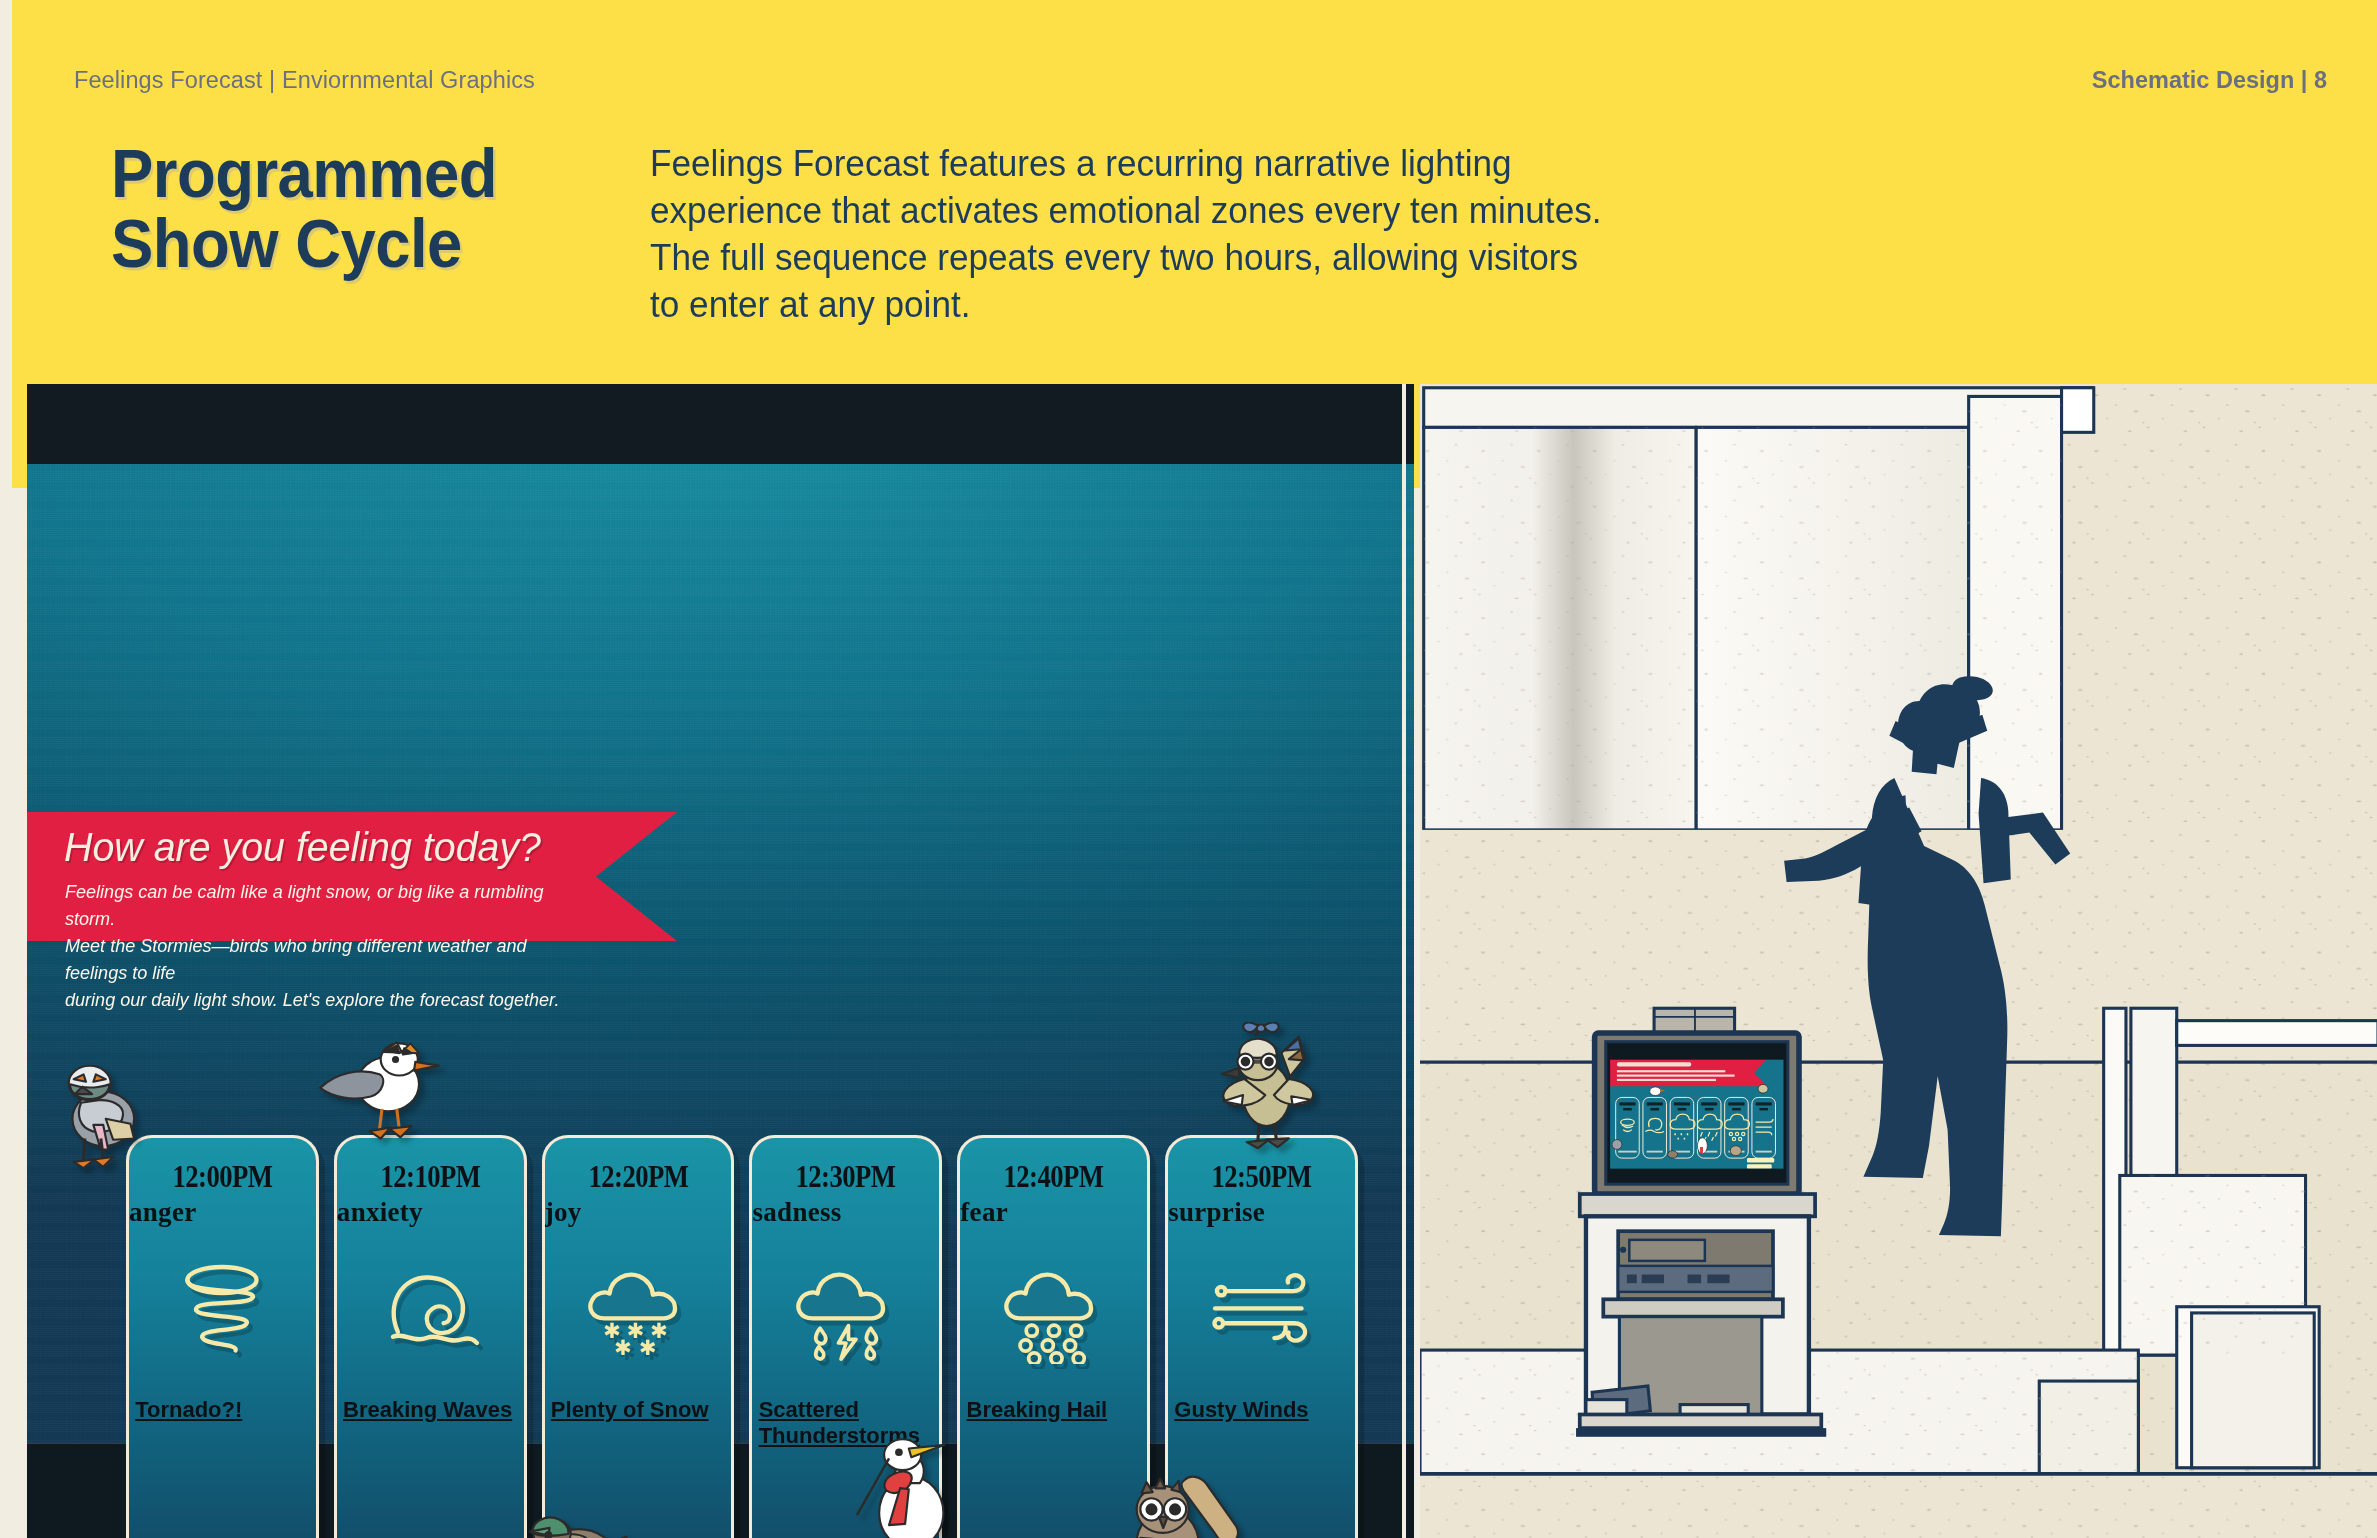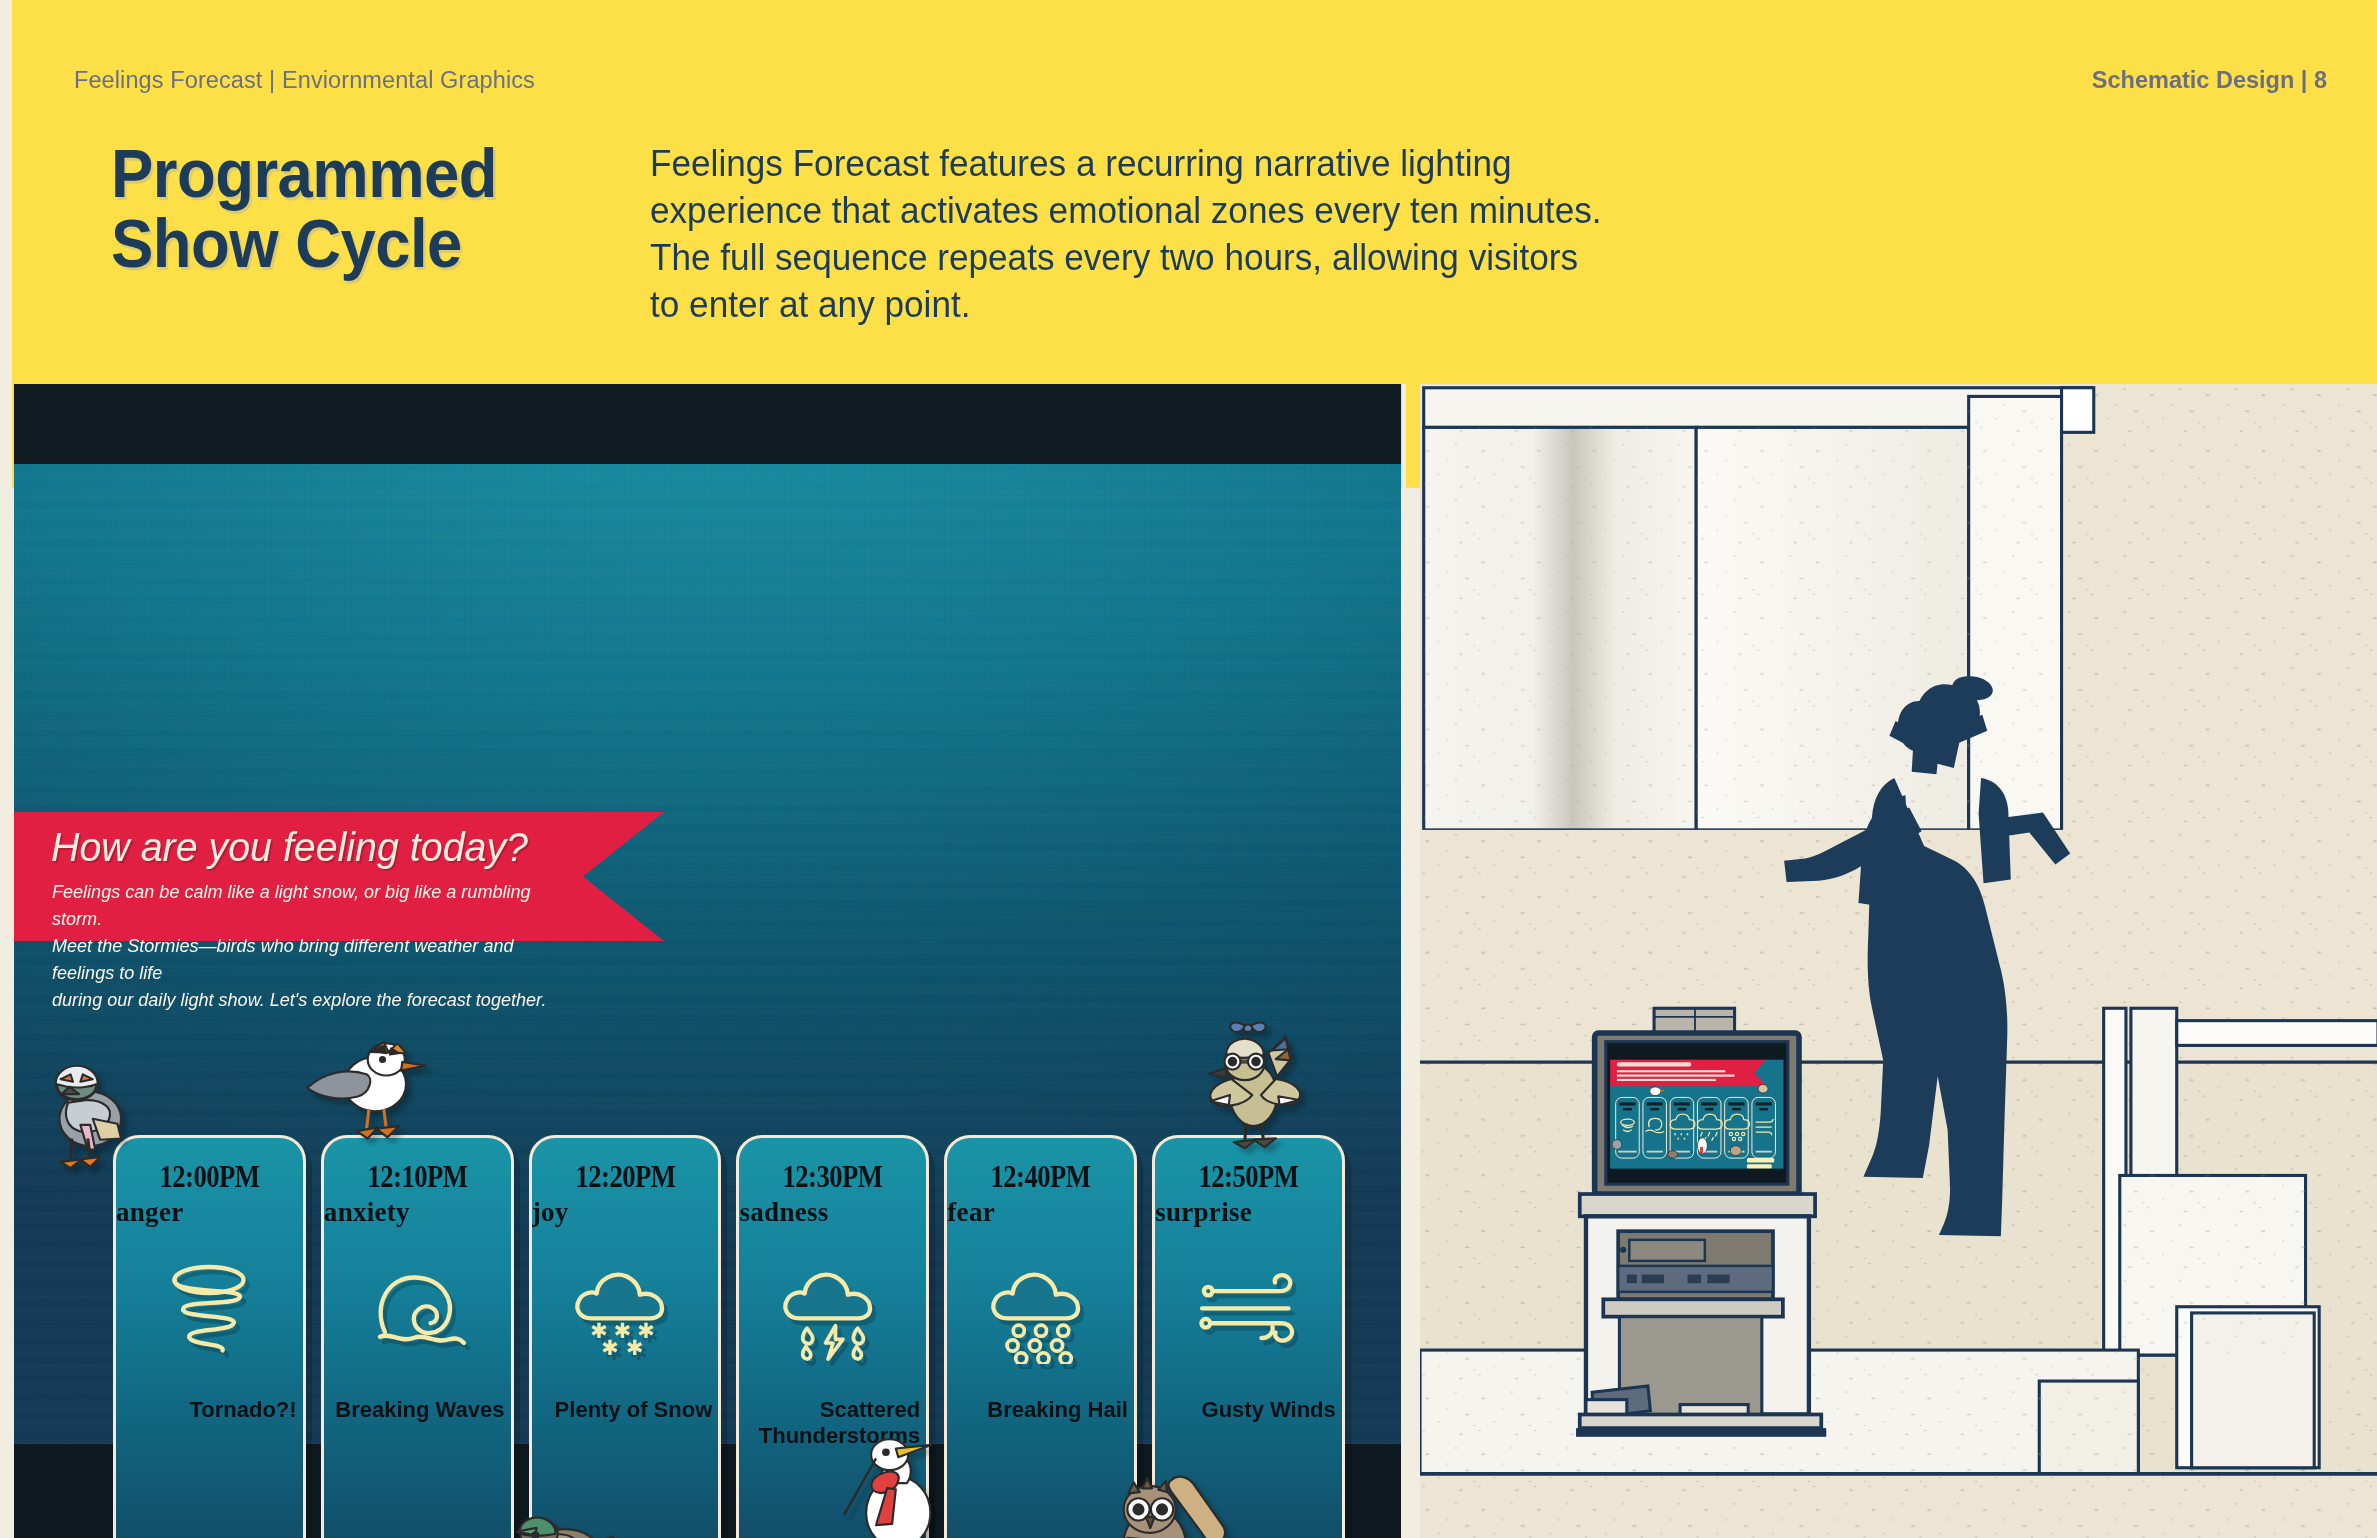"How are you feeling today?" #graphic-panel { left: 14px -> 27px }
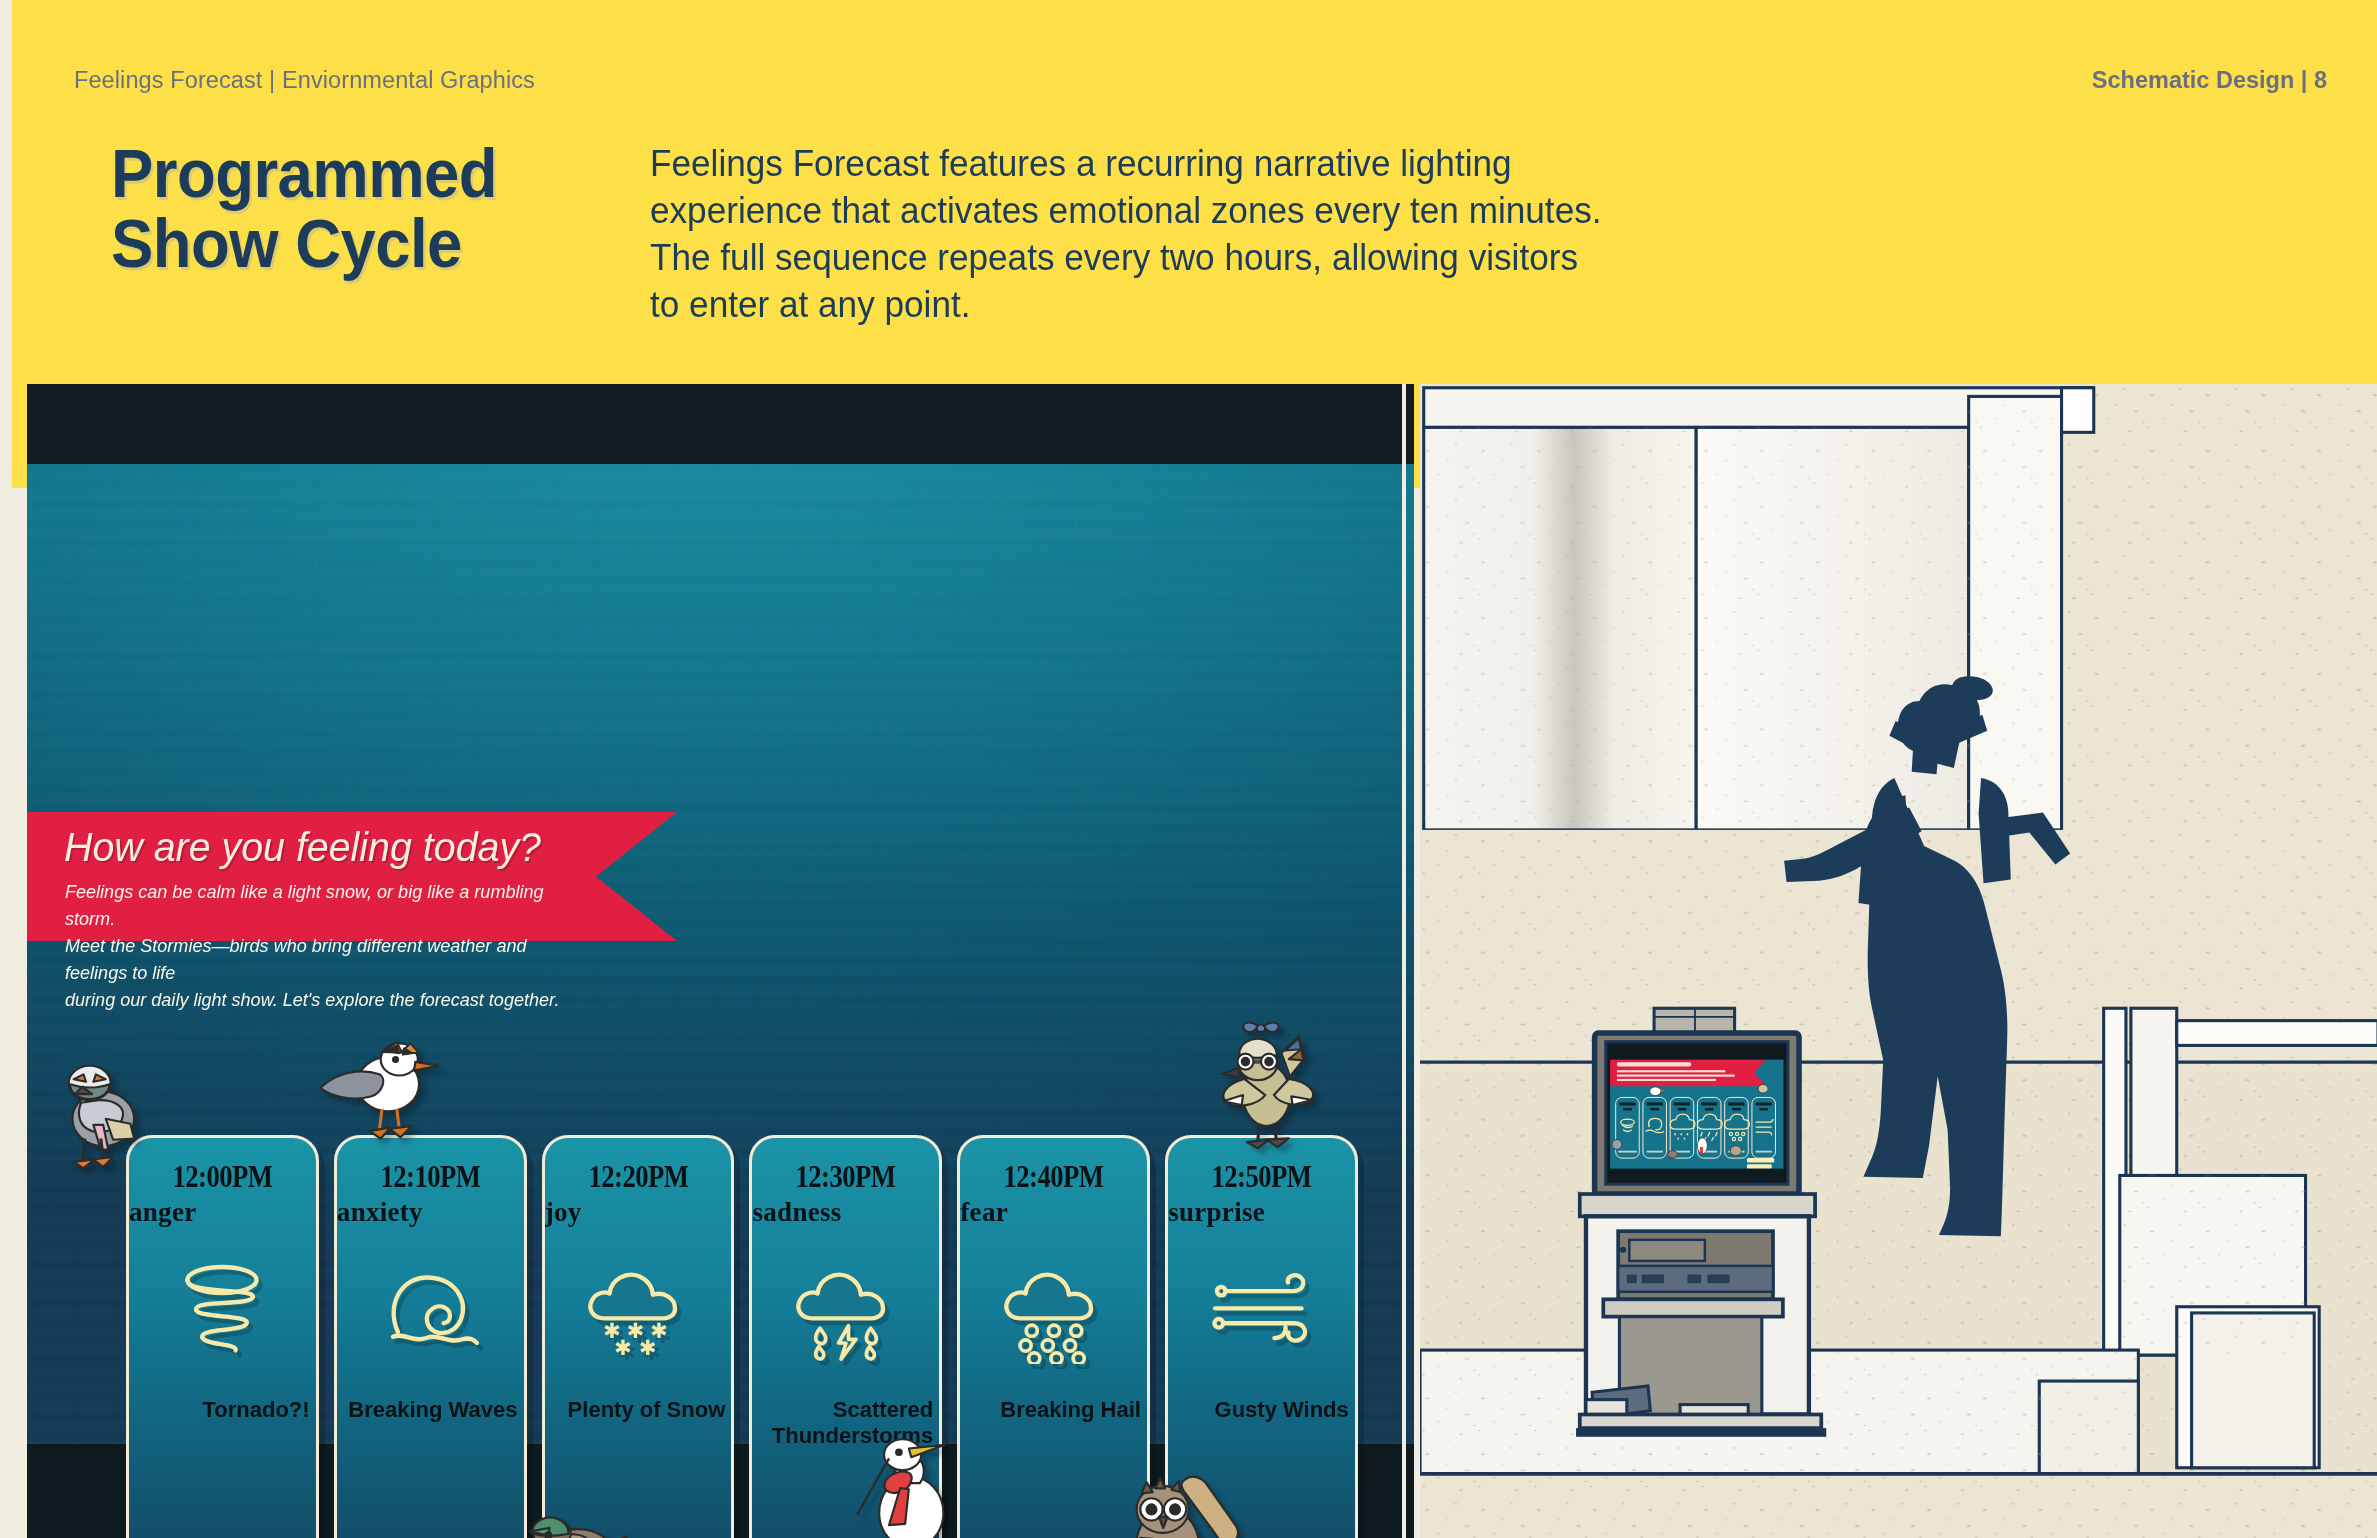"Tornado?!" .fc-cond { text-align: right -> left; text-decoration: none -> underline }
